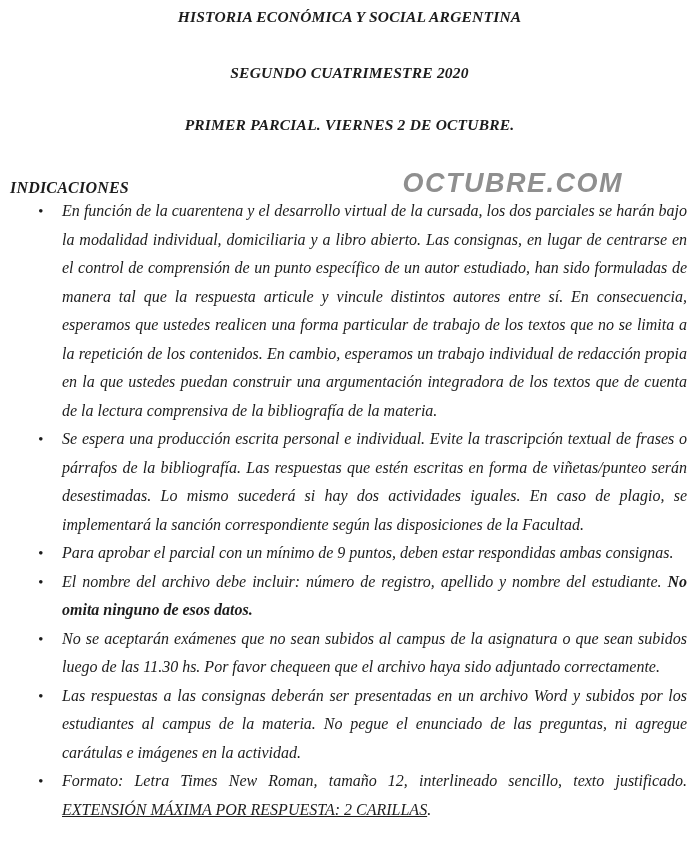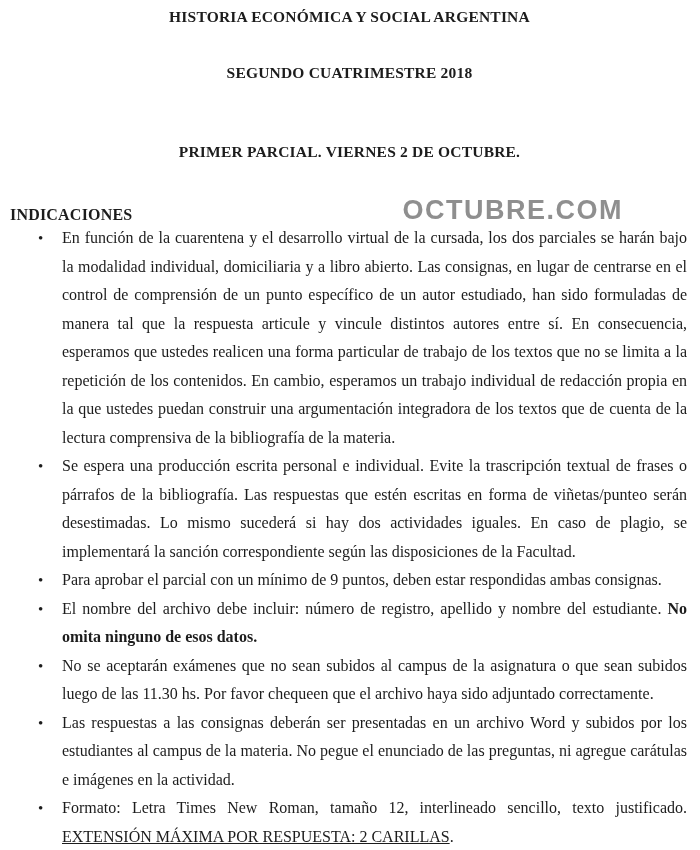"HISTORIA ECONÓMICA Y SOCIAL ARGENTINA" .page { font-style: none -> italic }
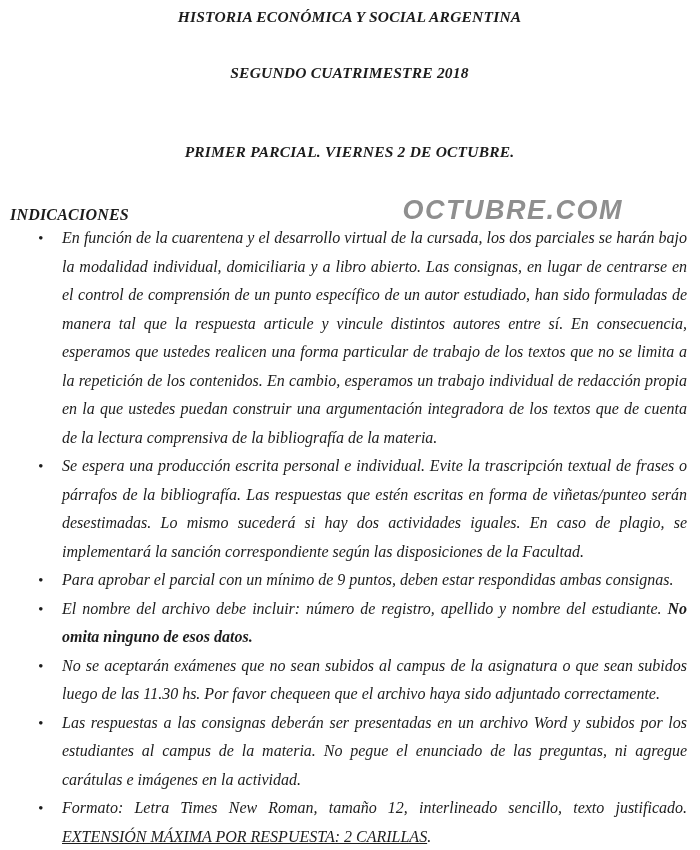"SEGUNDO CUATRIMESTRE 2018" h2.doc-title { text: 2018 -> 2020 }
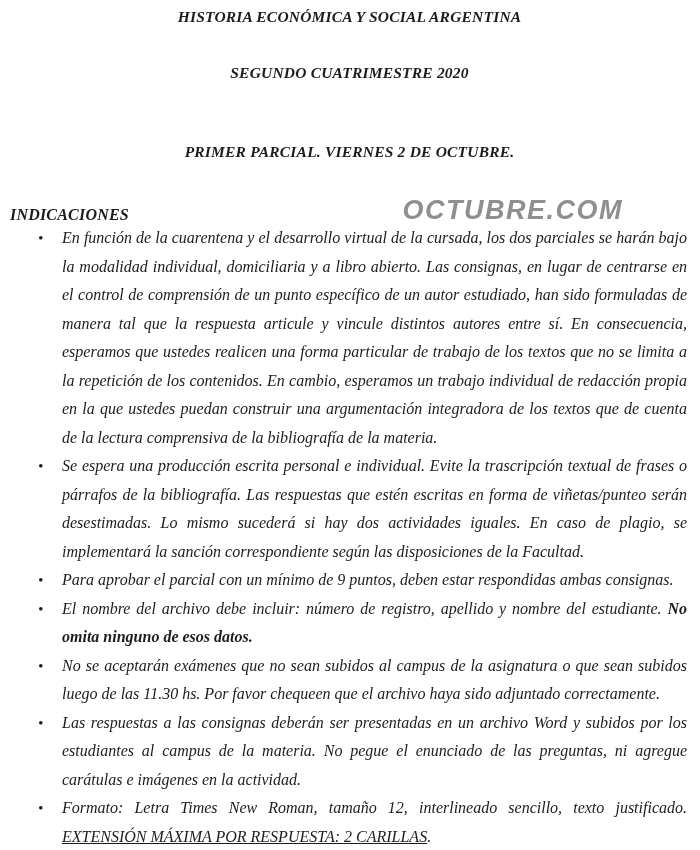"PRIMER PARCIAL. VIERNES 2 DE" .doc-title.t3 { margin-top: 63px -> 36px }
